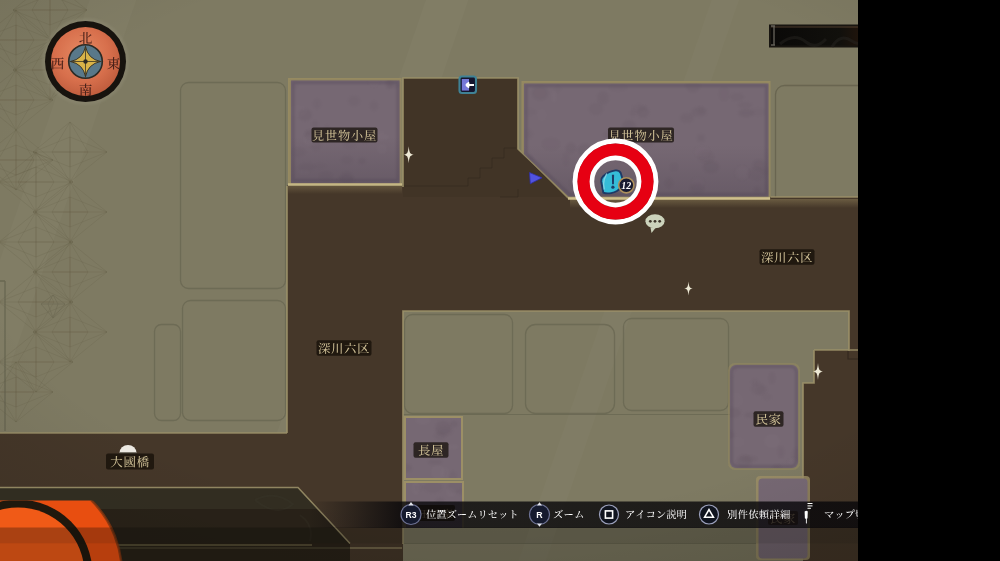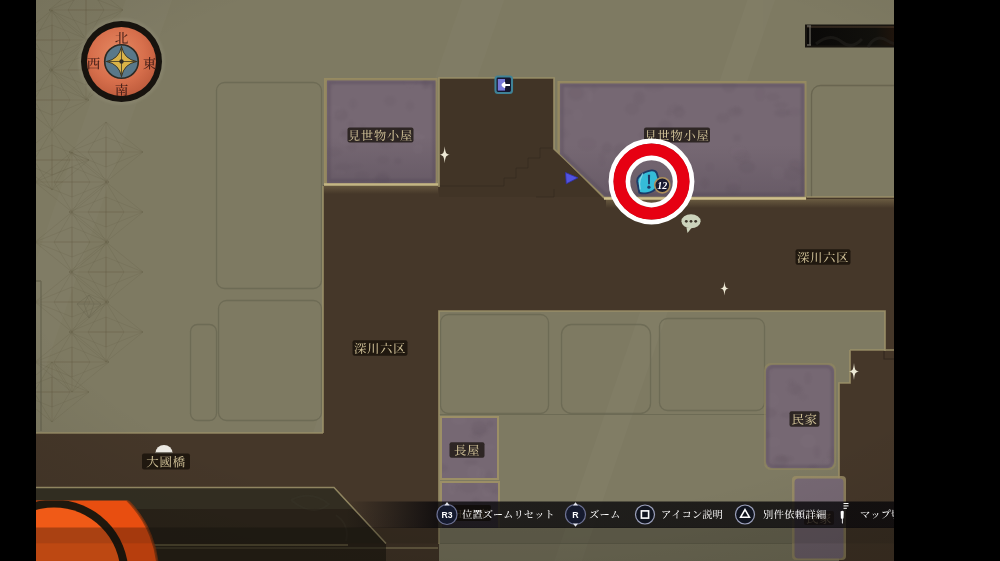"12" #stage { padding-left: 36px -> none }
